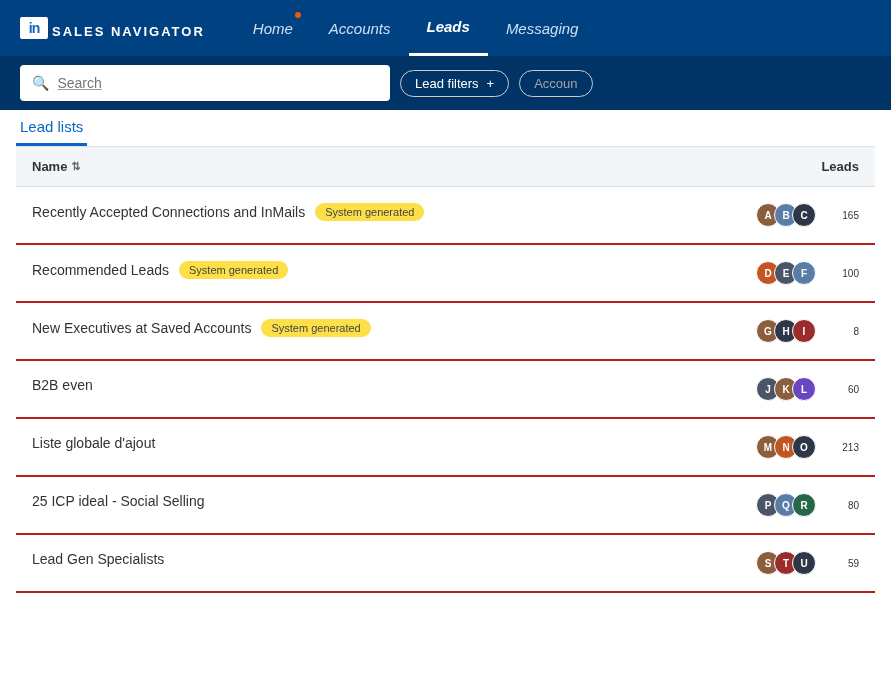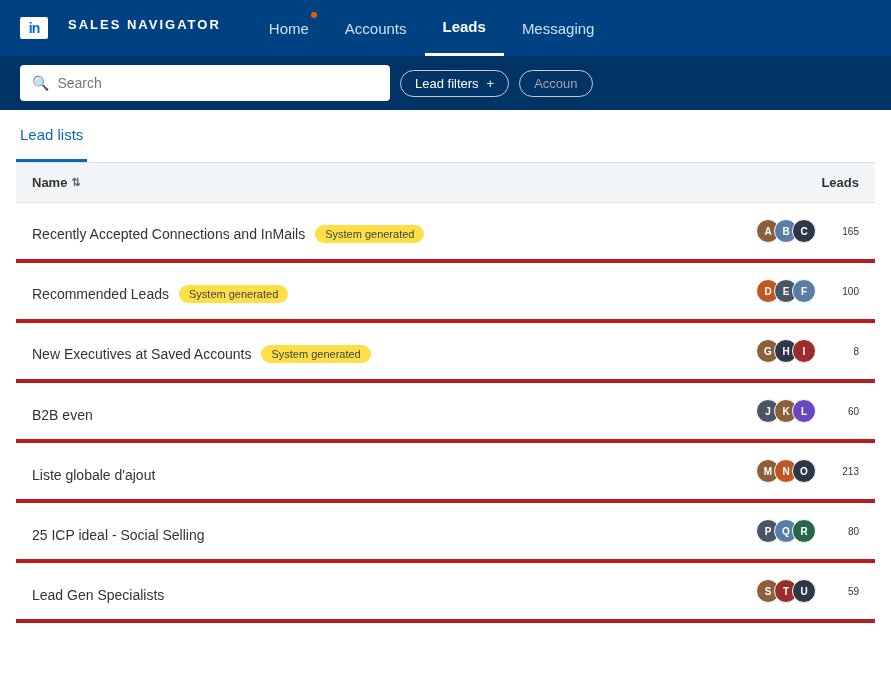"in" .nav-logo { align-items: flex-start -> flex-end; gap: 20px -> 4px }
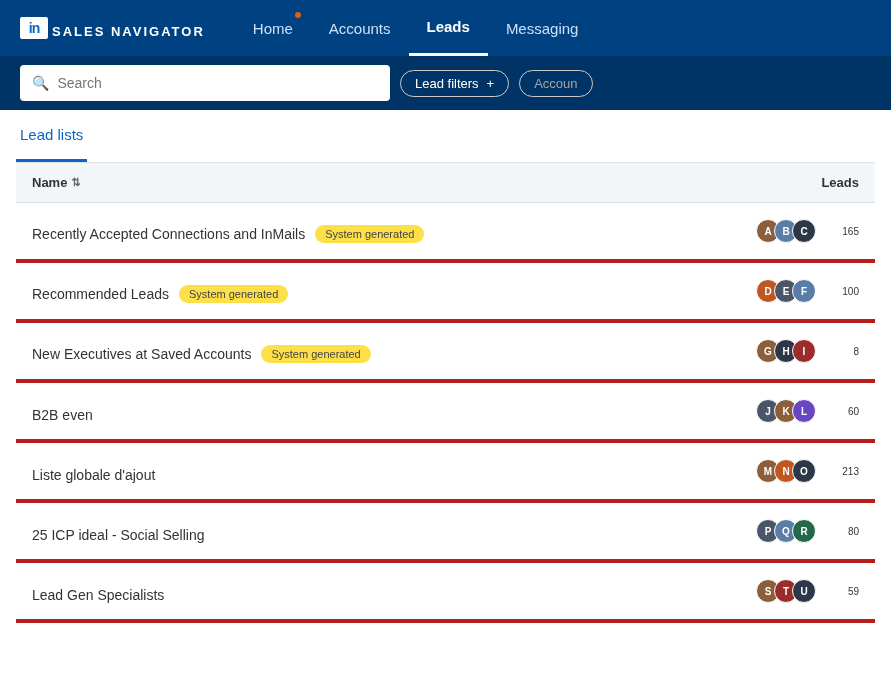"Home" .nav-items { font-style: none -> italic }
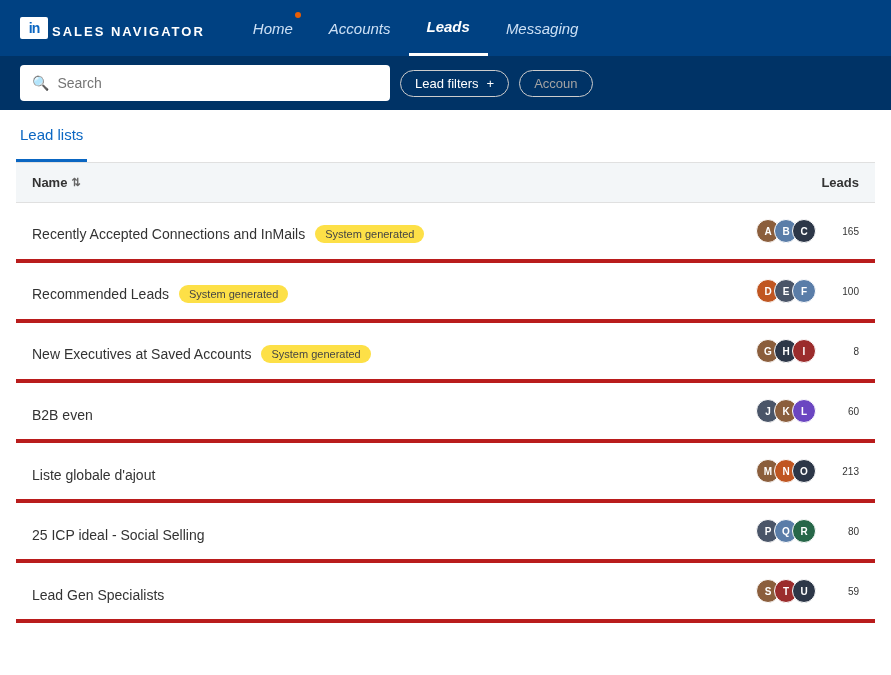"Search" .search-input { text-decoration: none -> underline }
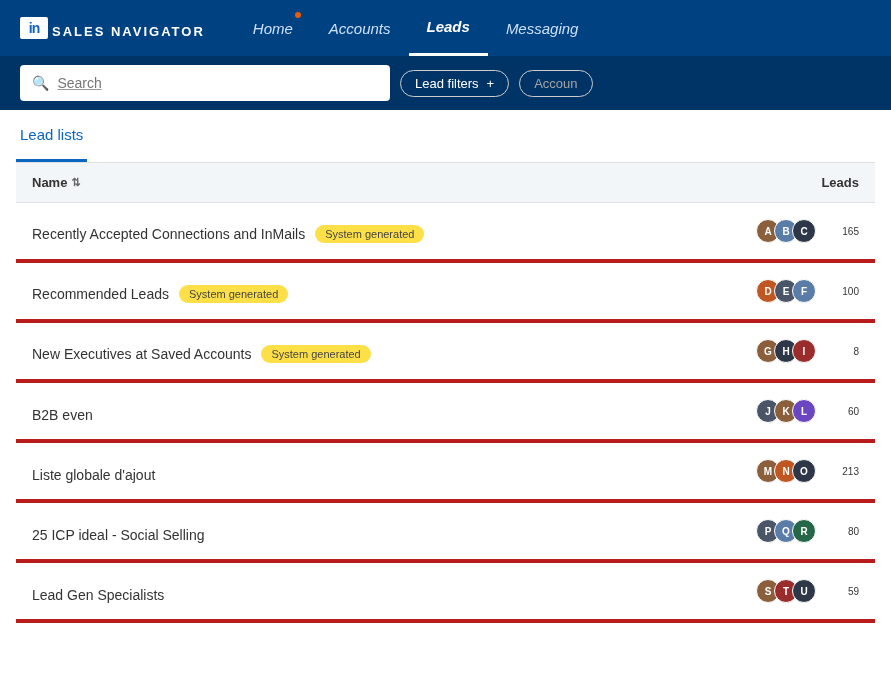"Lead lists" .tab { padding: 16px 4px -> 8px 4px }
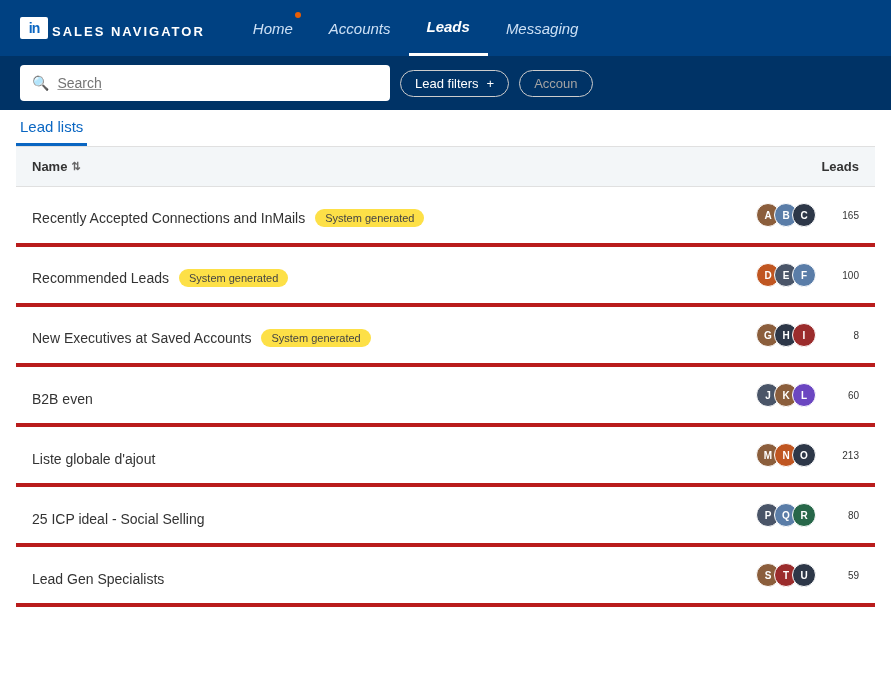"Recently Accepted Connections and" .table-row { align-items: flex-end -> flex-start; border-bottom: 4px solid #b91c1c -> 2px solid #b91c1c }
